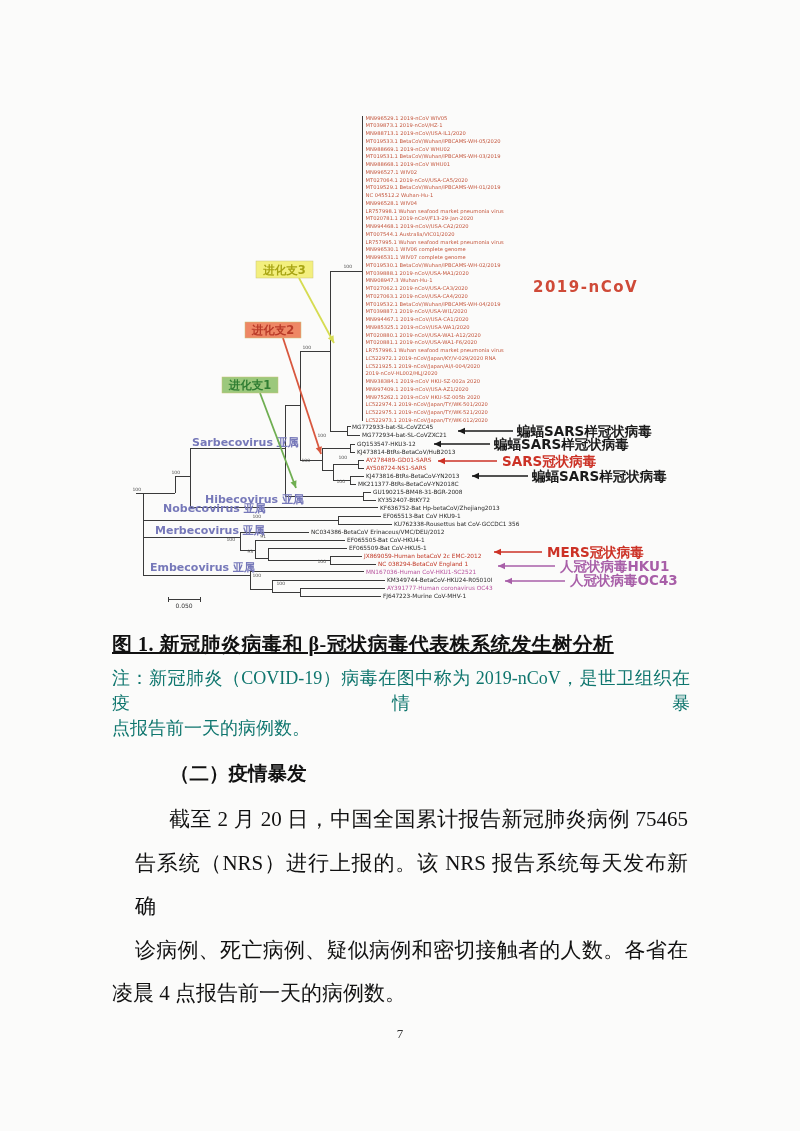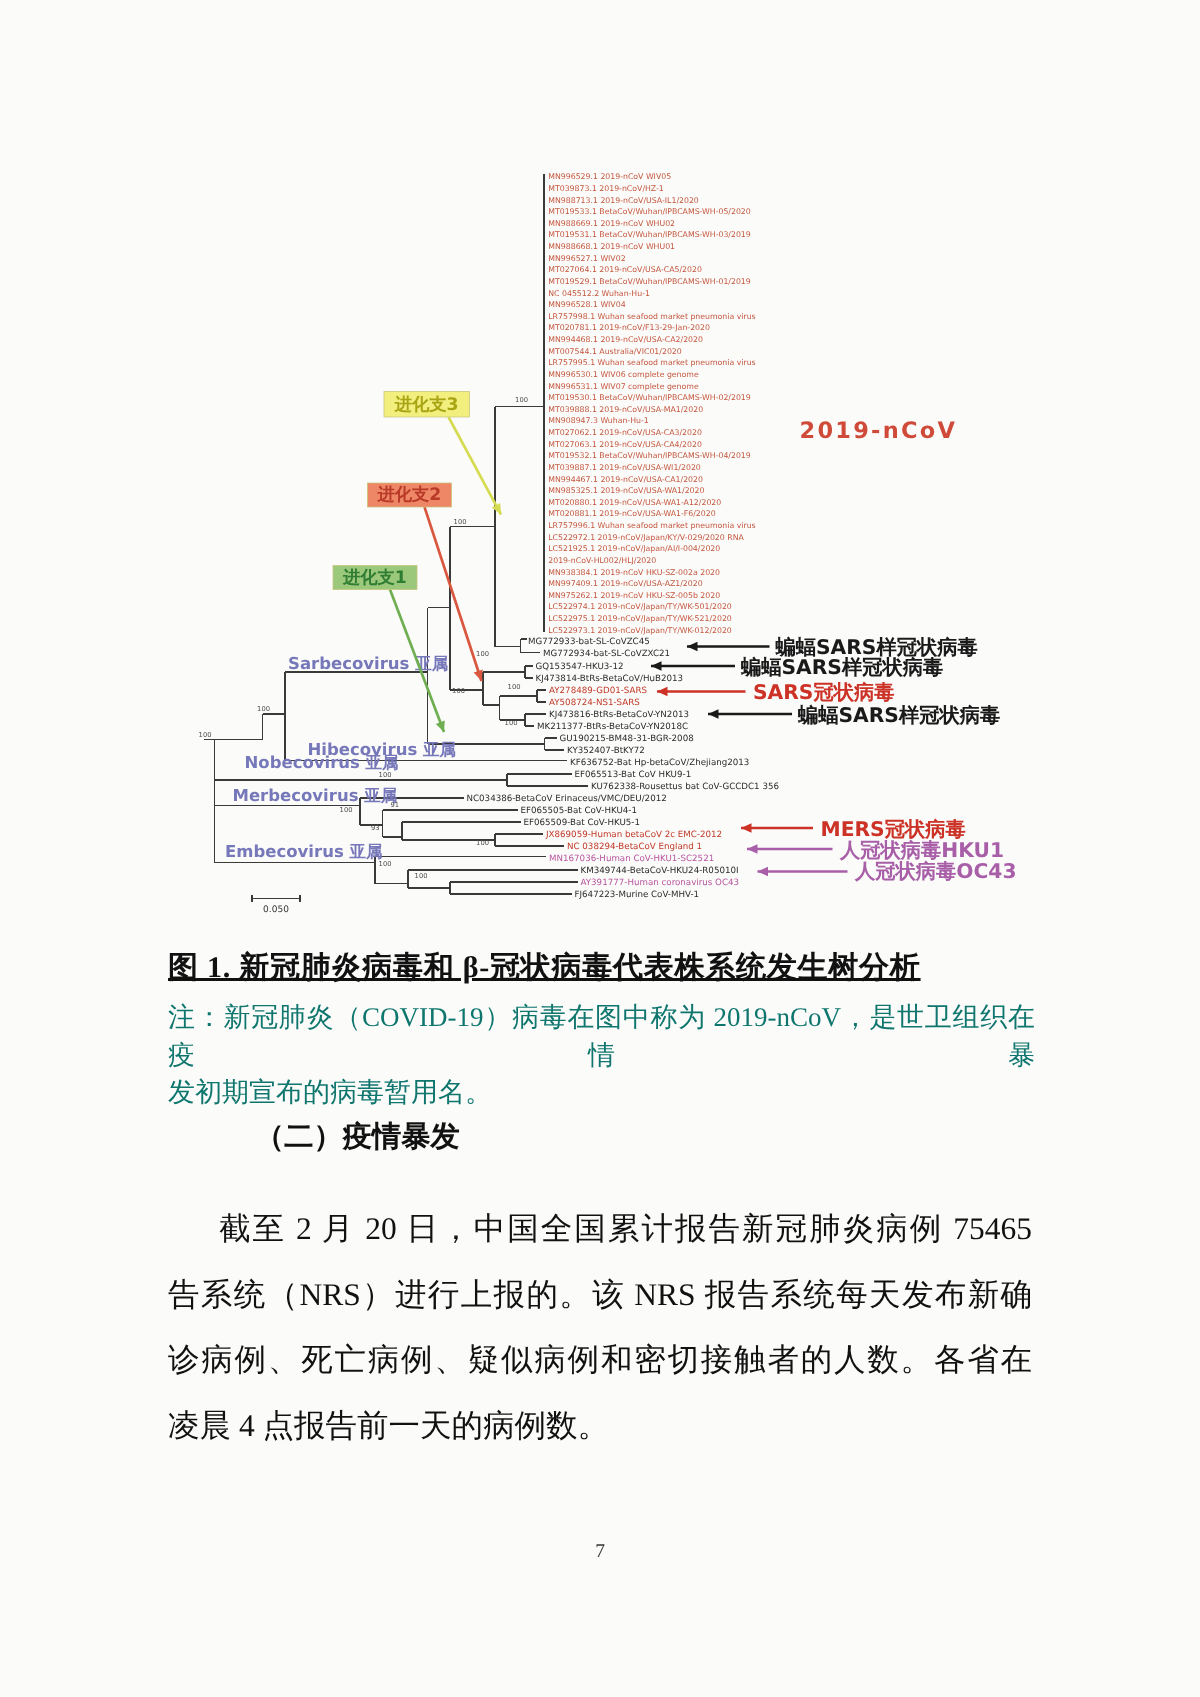"发初期宣布的病毒暂用名。" div { text: 发初期宣布的病毒暂用名 -> 点报告前一天的病例数 }
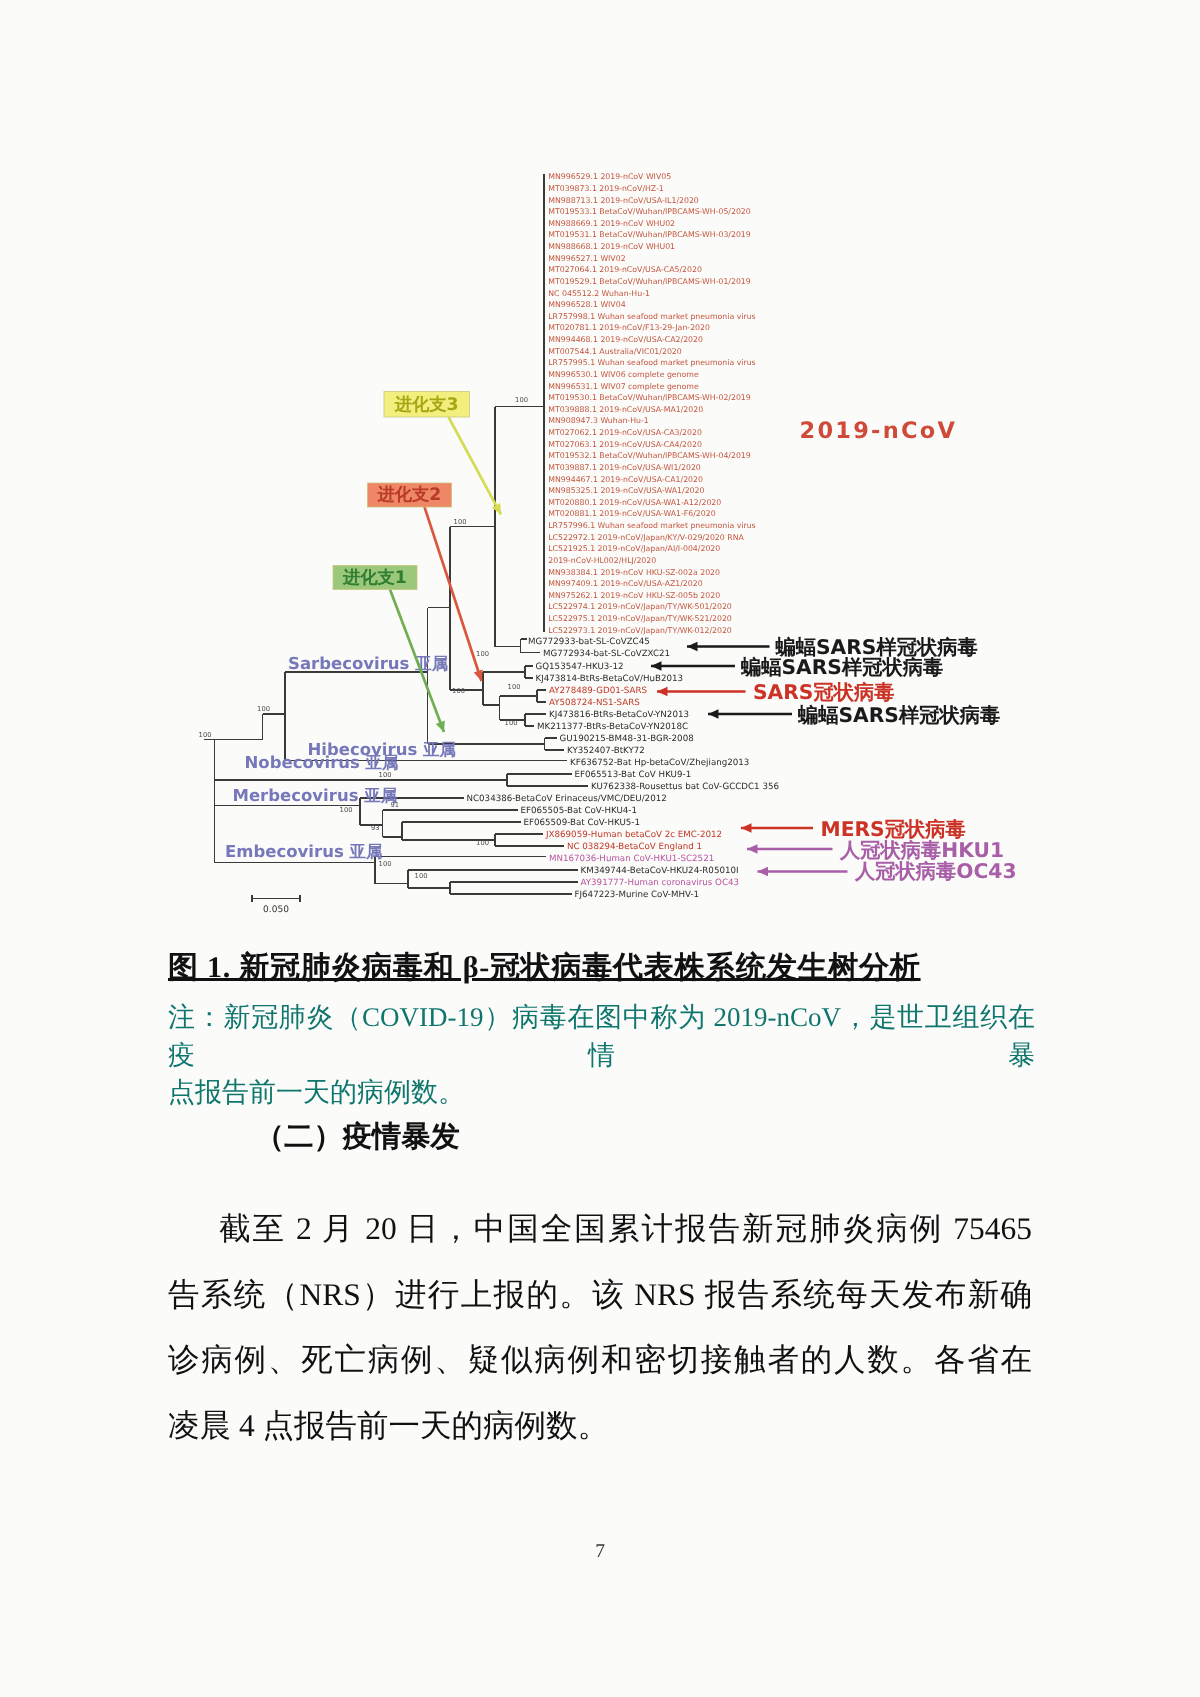"（二）疫情暴发" .heading { top: 744px -> 760px }
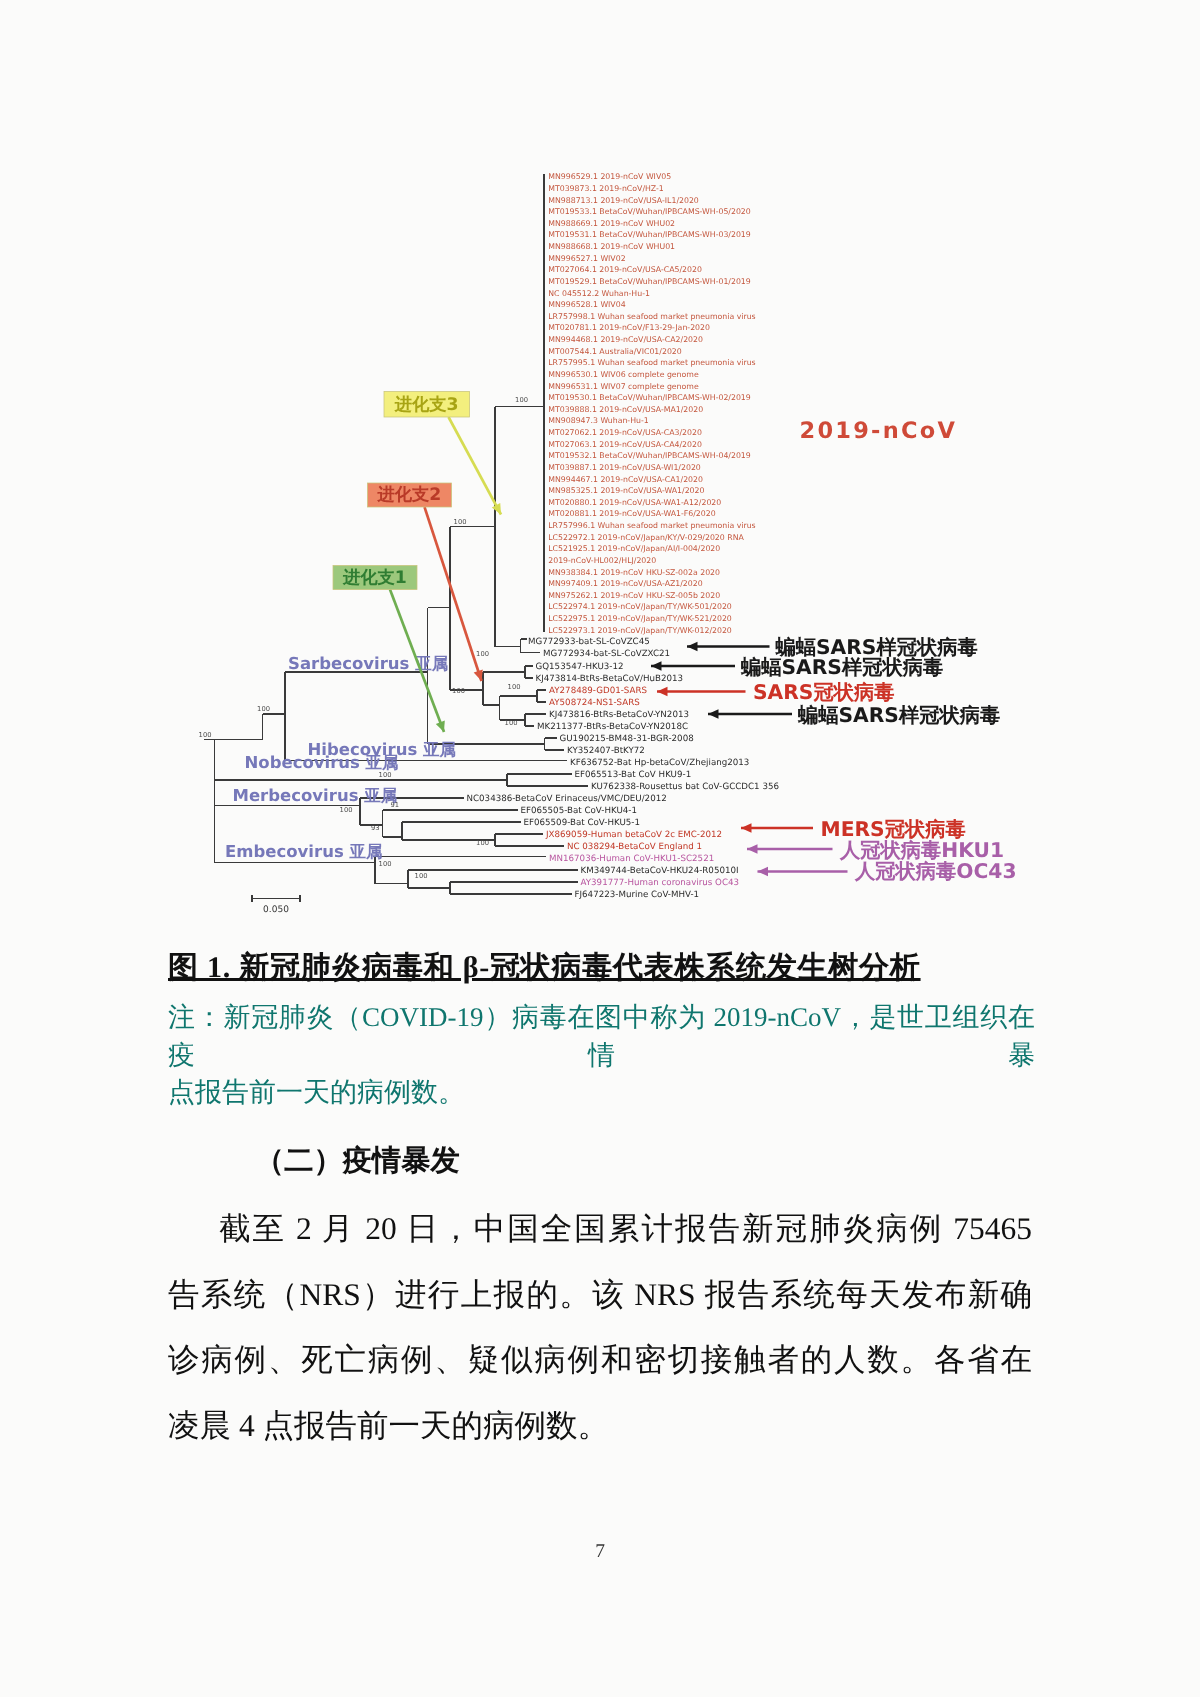"截至 2 月 20 日，中国全国累计报告新冠肺炎病例" .j { margin-left: none -> 23px }
